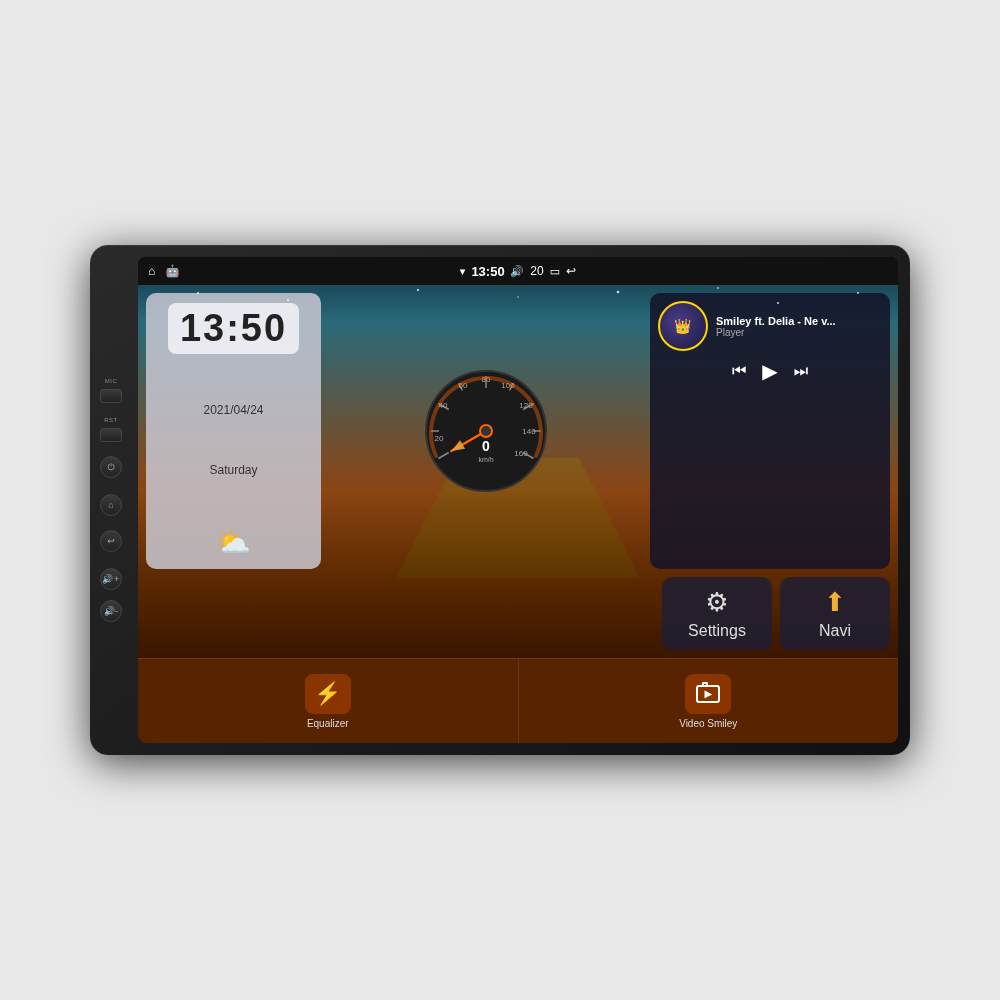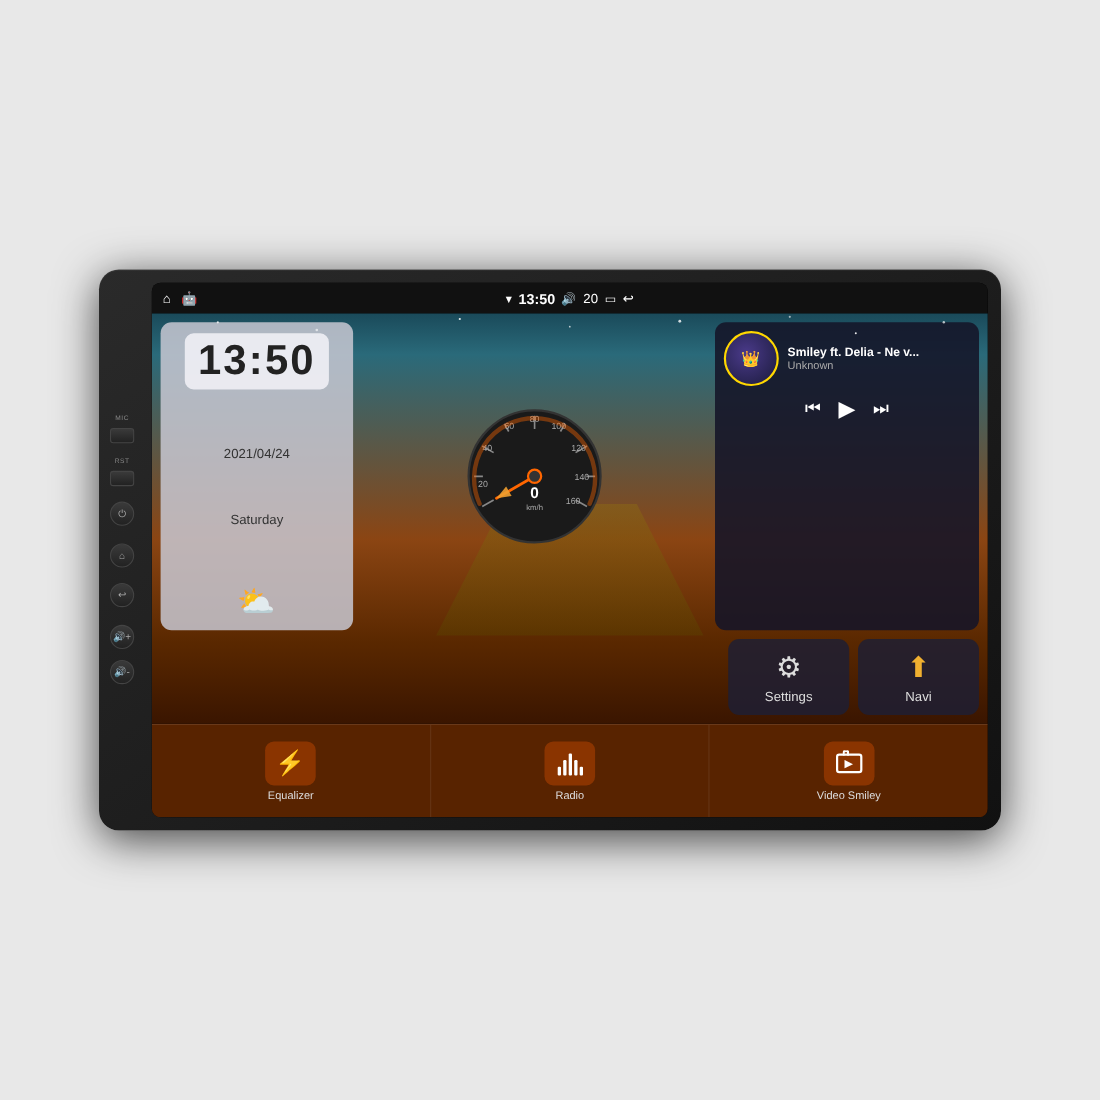"Unknown" div.music-artist { text: Unknown -> Player }
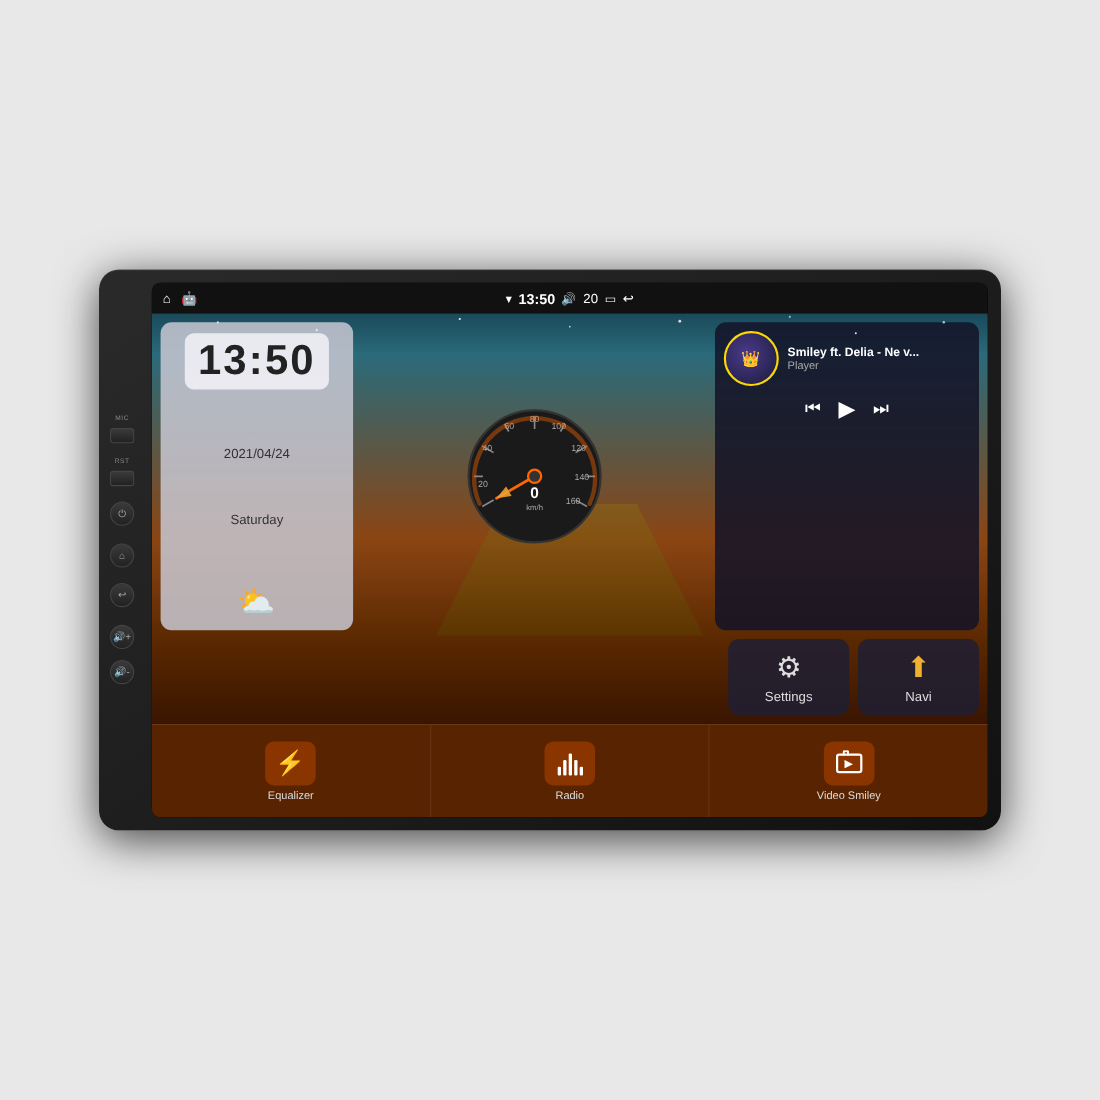"Settings" .nav-btn-label { font-size: 12px -> 16px }
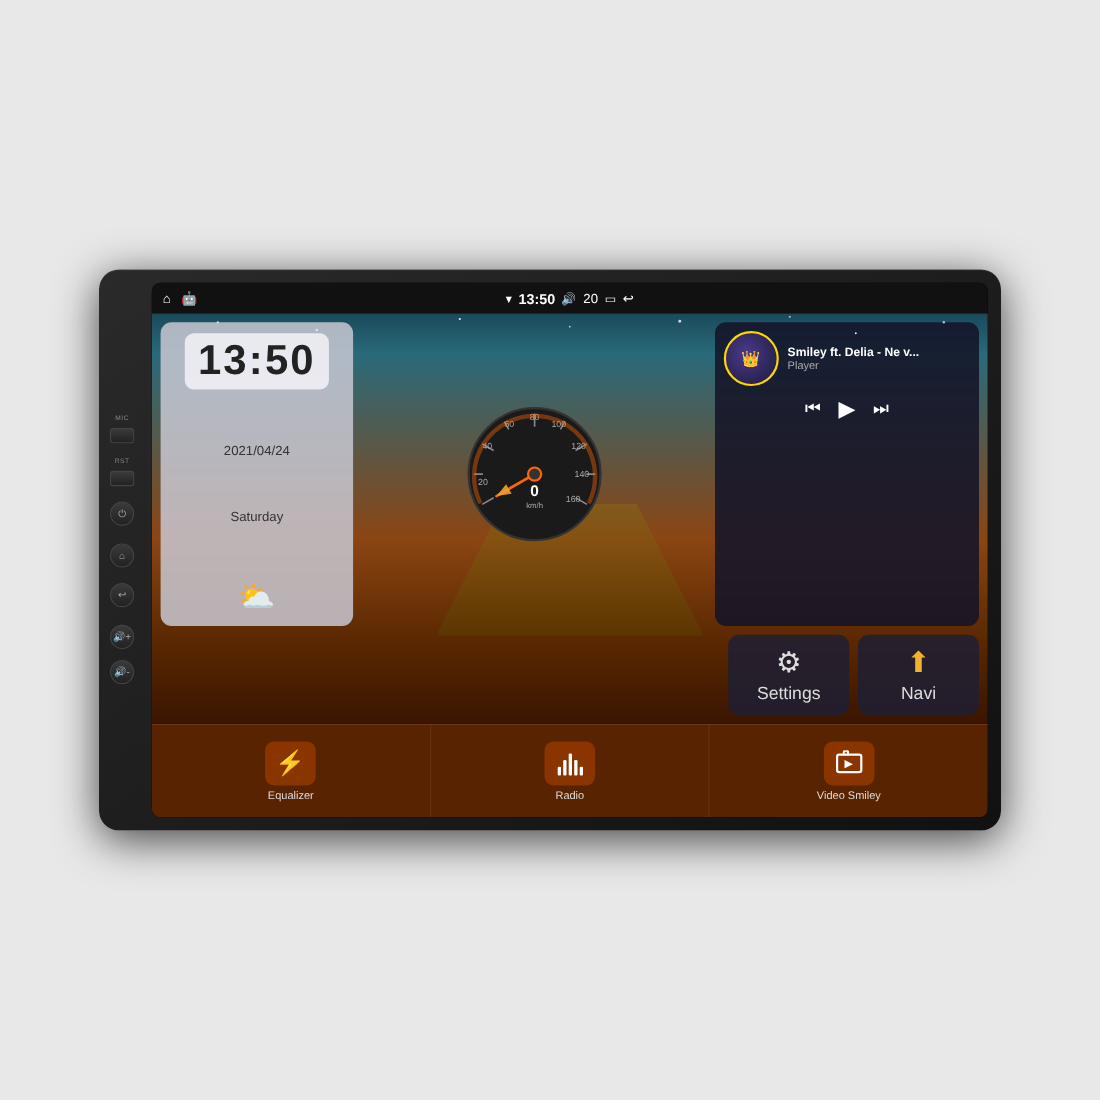"Radio" div.app-item { html: <div> <div> <div> <div></div> <div></div> <div></div> <div></div> <div></div> </div> </div> <span>Radio</span> </div> -> none }
